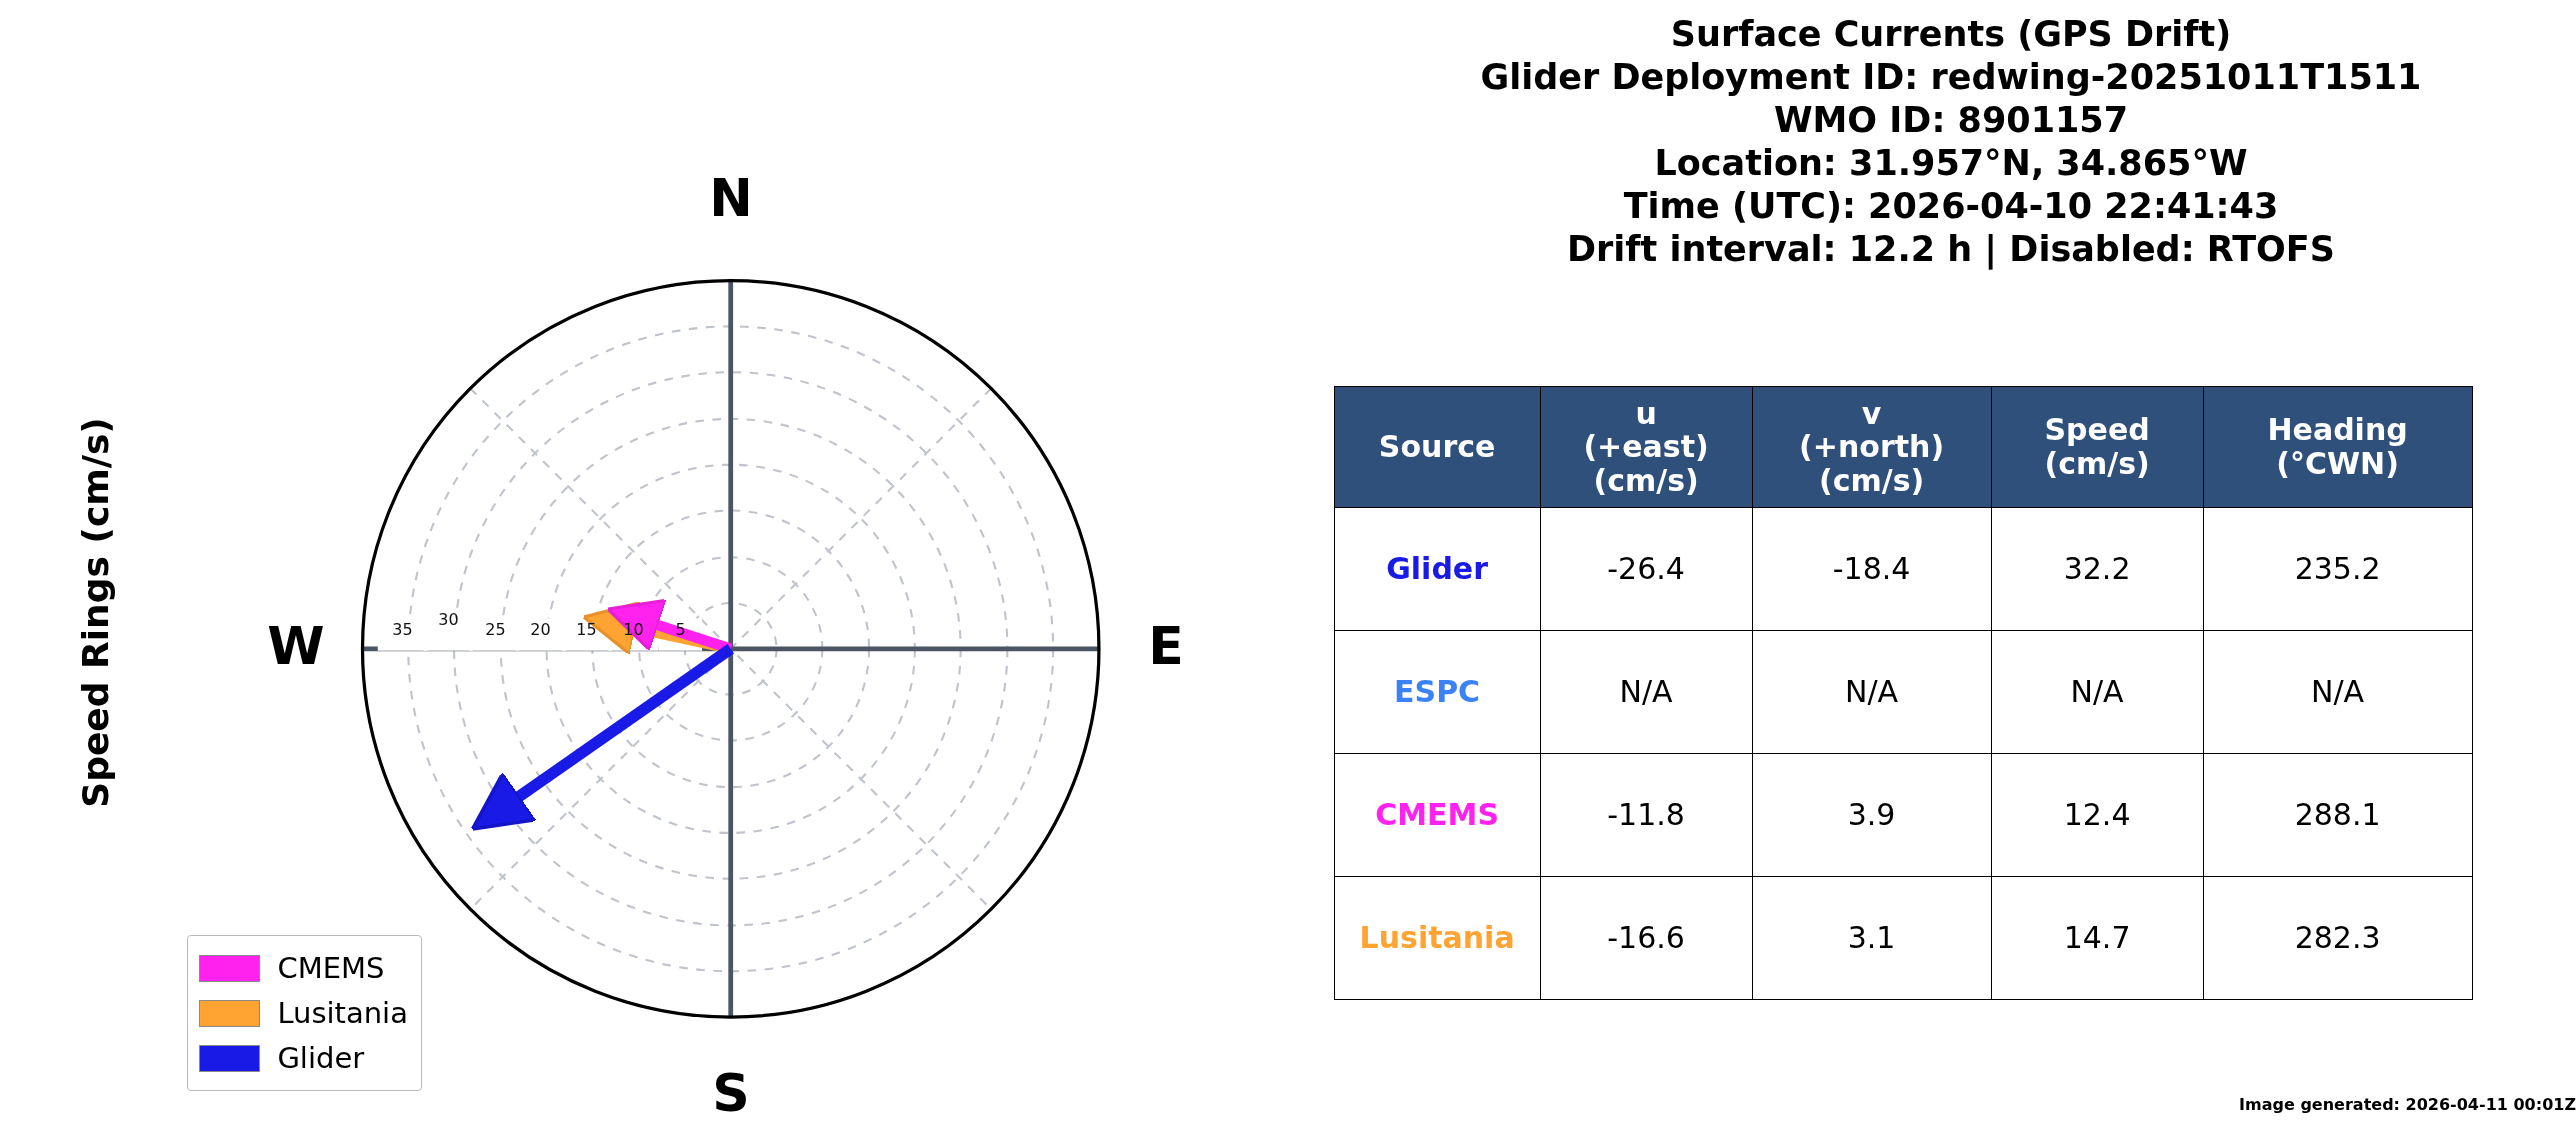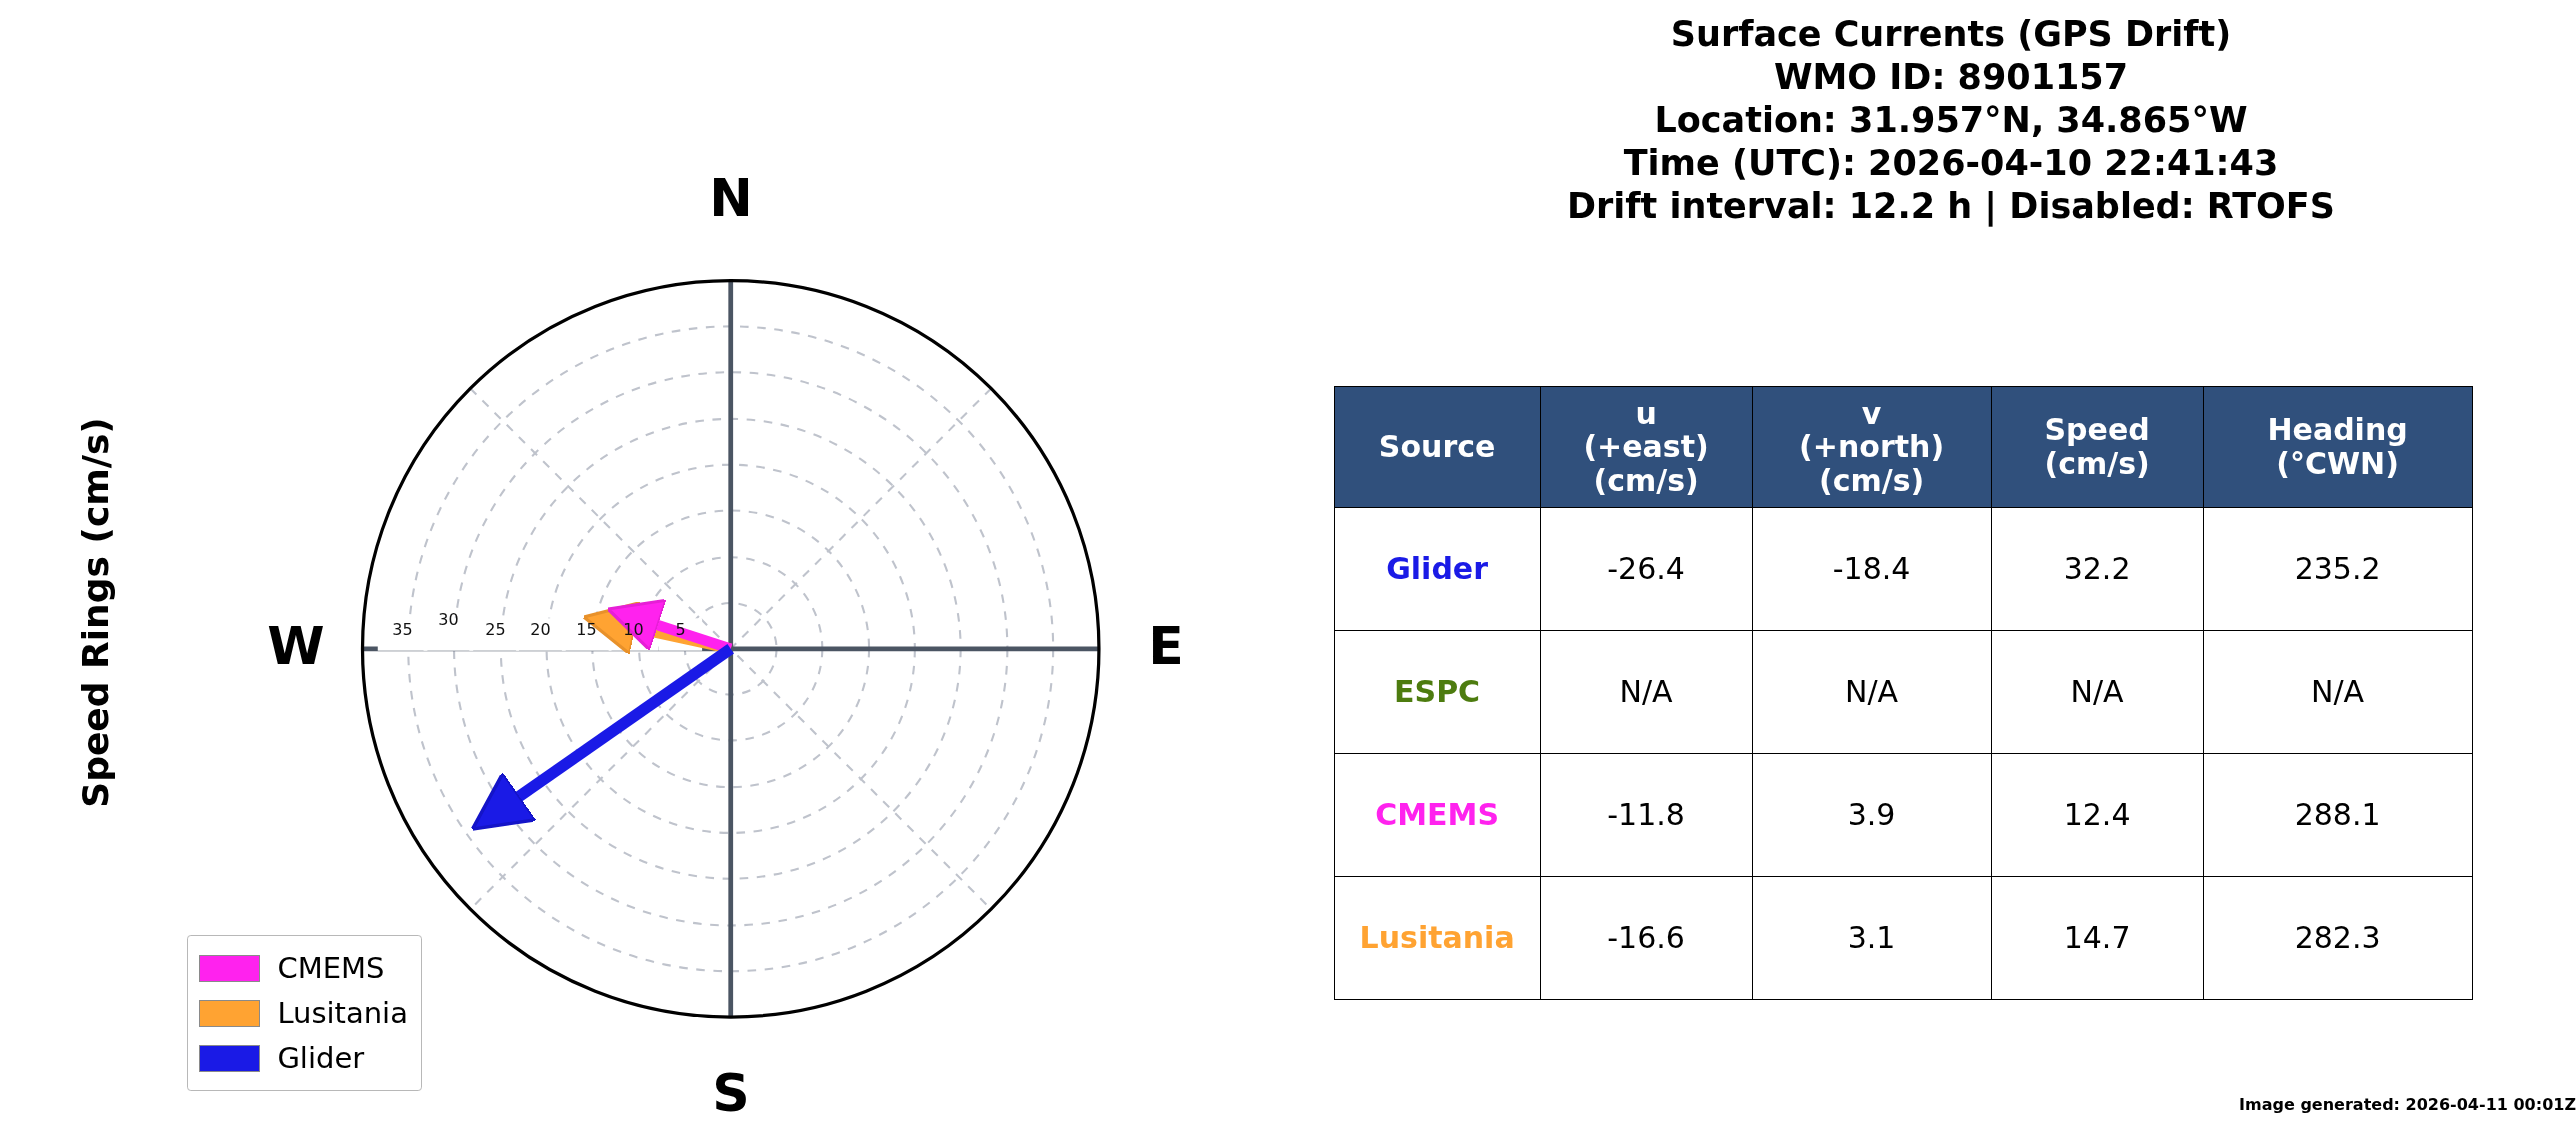"Glider Deployment ID:" div { html: none -> <div>Glider Deployment ID: redwing-20251011T1511</div> }
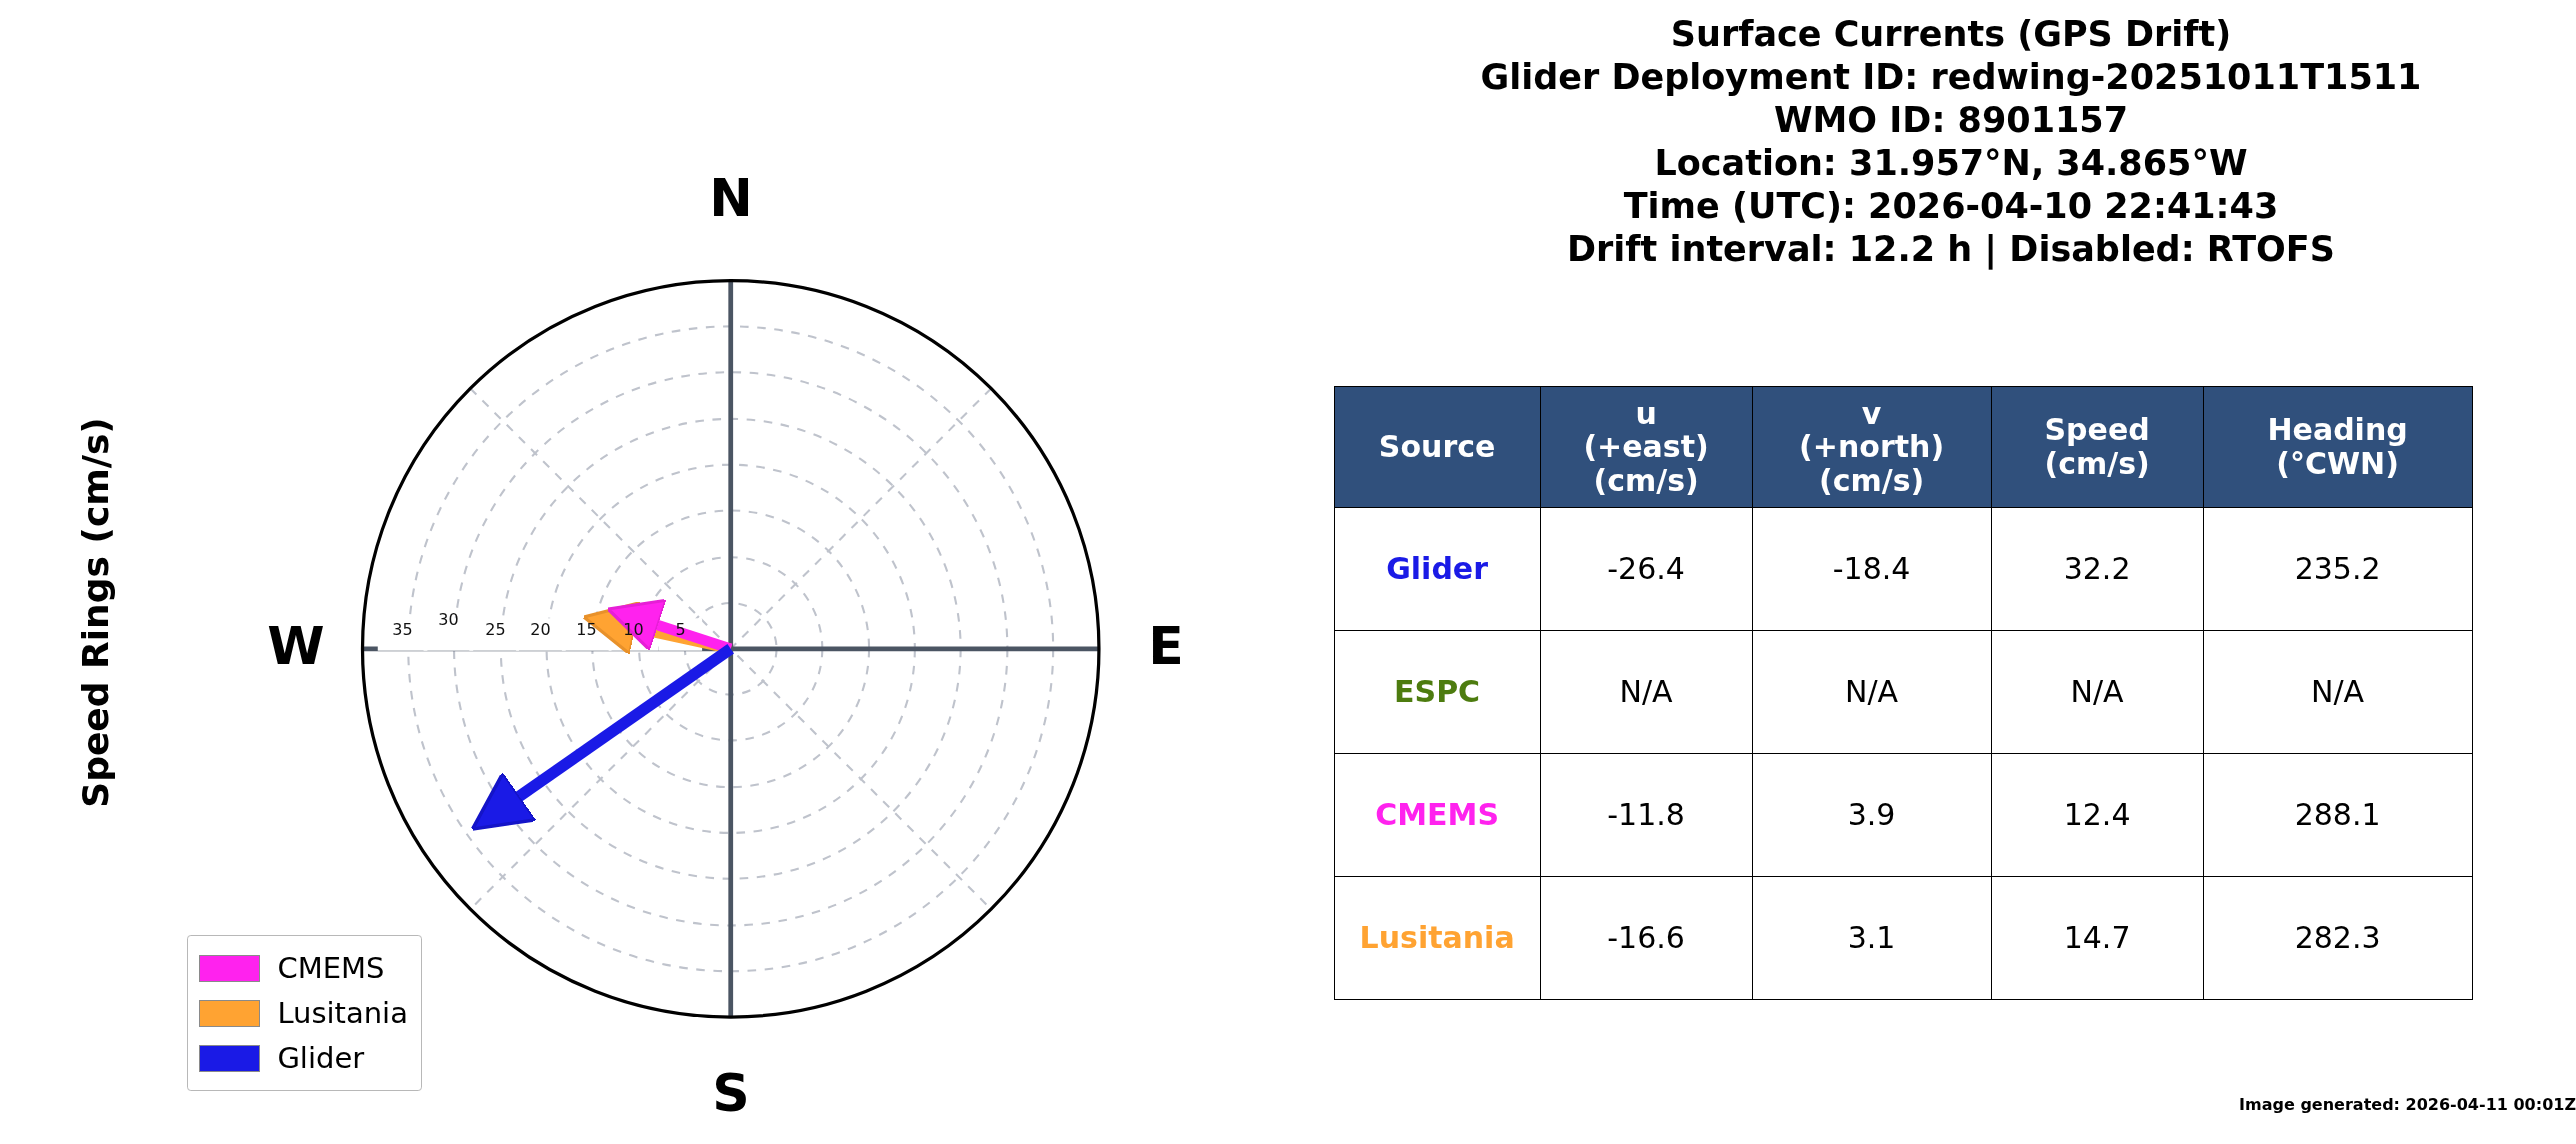"ESPC" td.src { color: #4d7c0f -> #3b82f6 }
